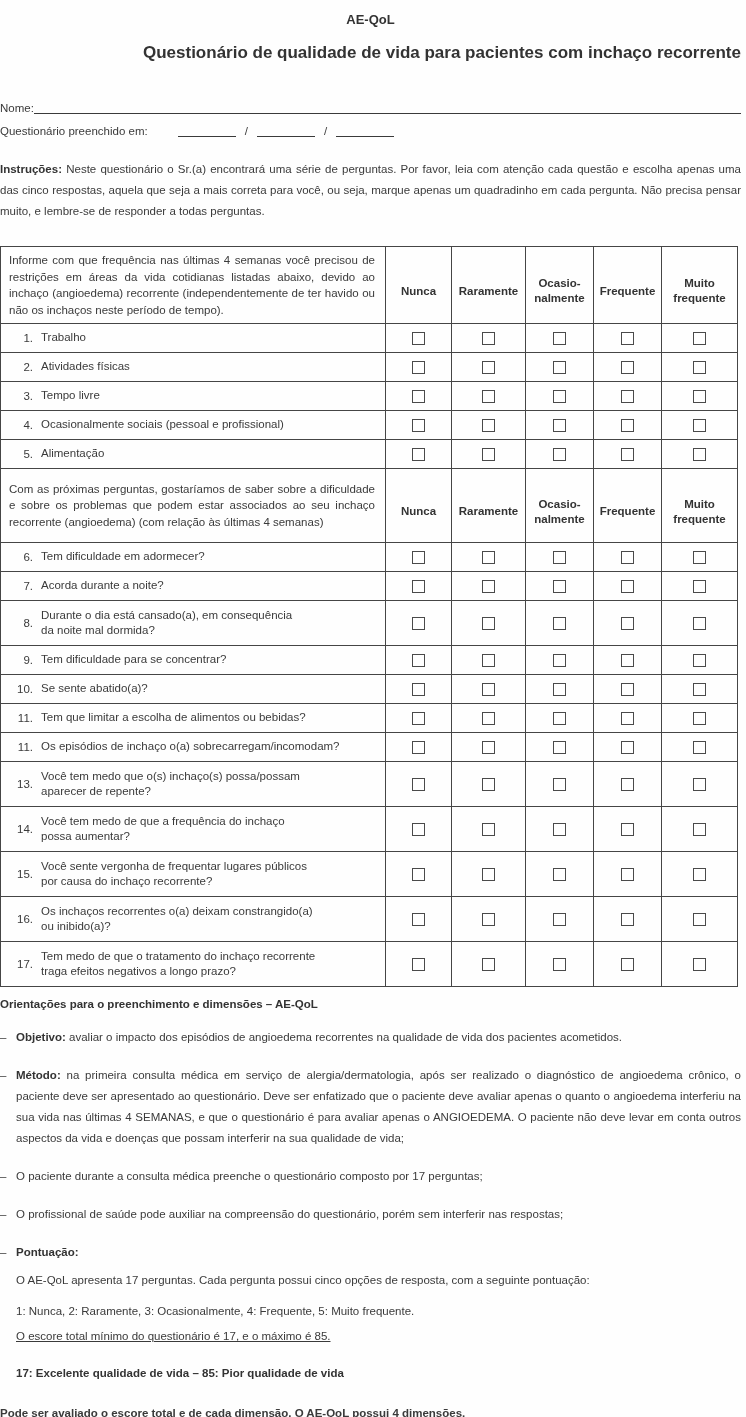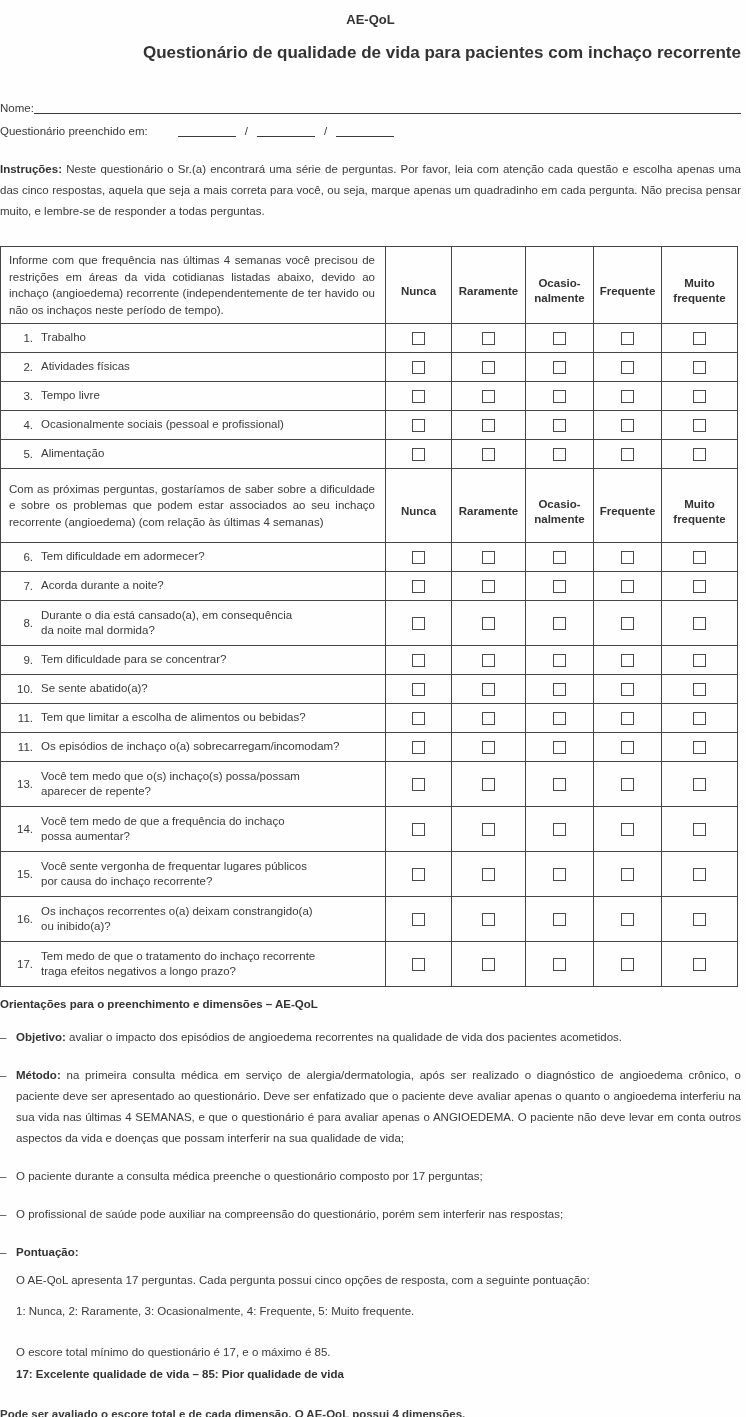"O escore total mínimo do" .score-lines .l3 { margin-top: 20px -> 4px; text-decoration: none -> underline }
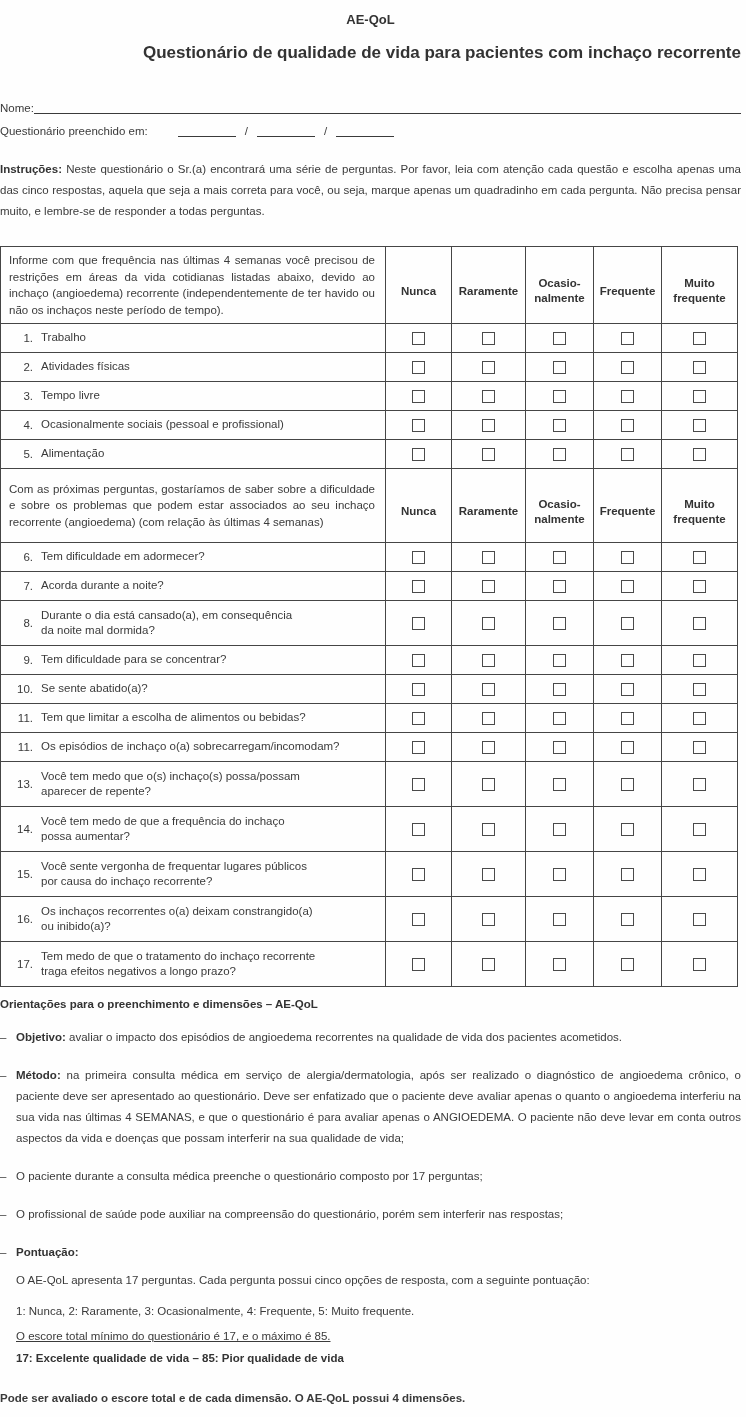"17: Excelente qualidade de vida" .score-lines .l4 { margin-top: 1px -> 16px }
